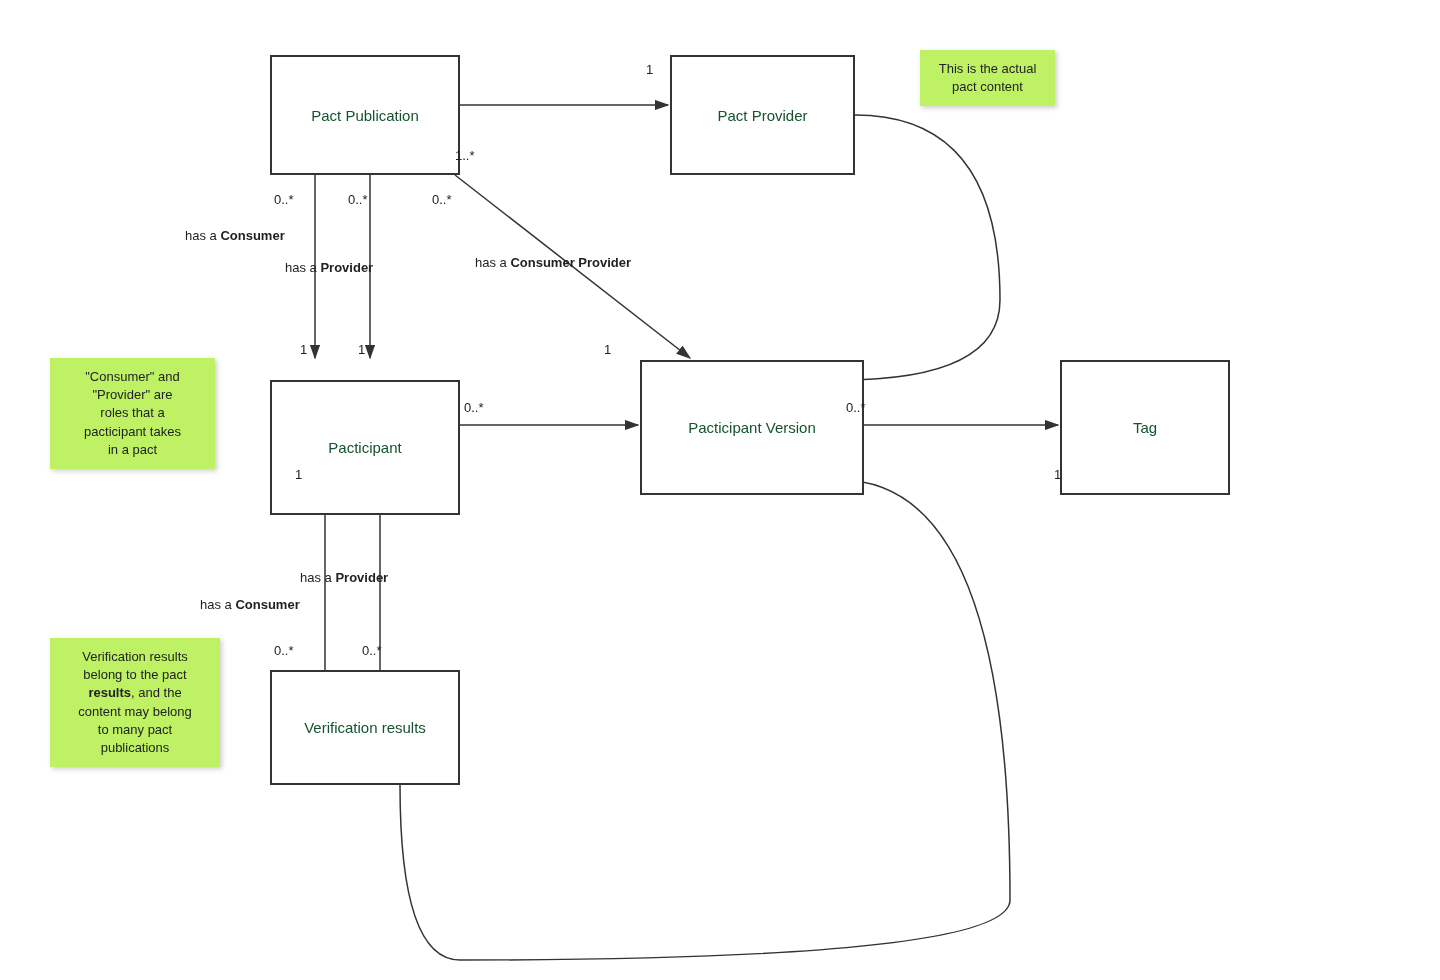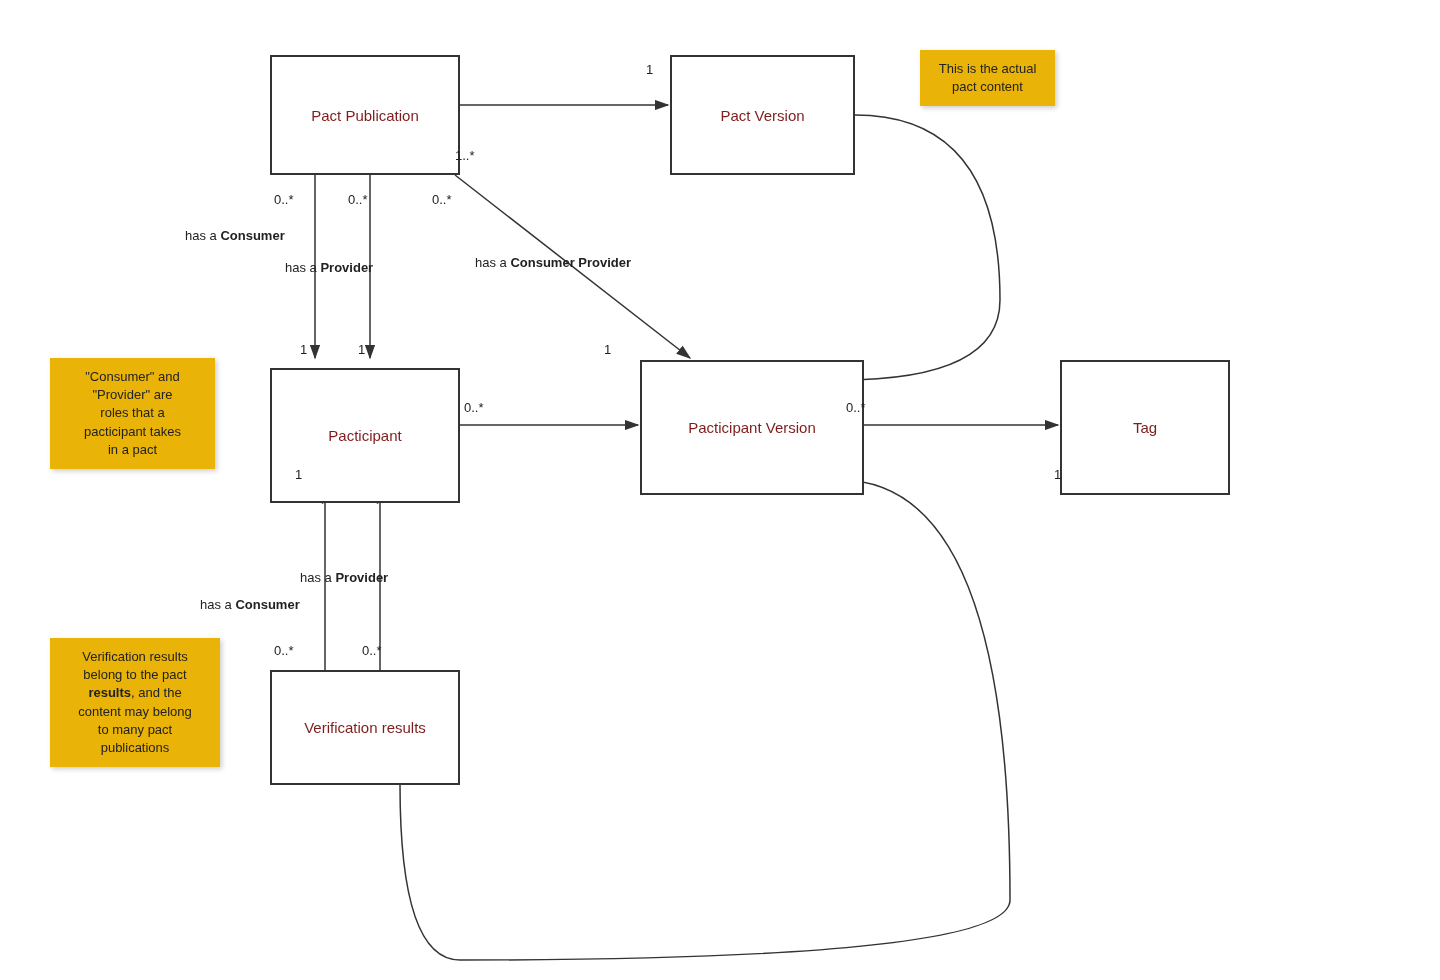"This is the actual pact" .sticky-note { background: #eab308 -> #bef264 }
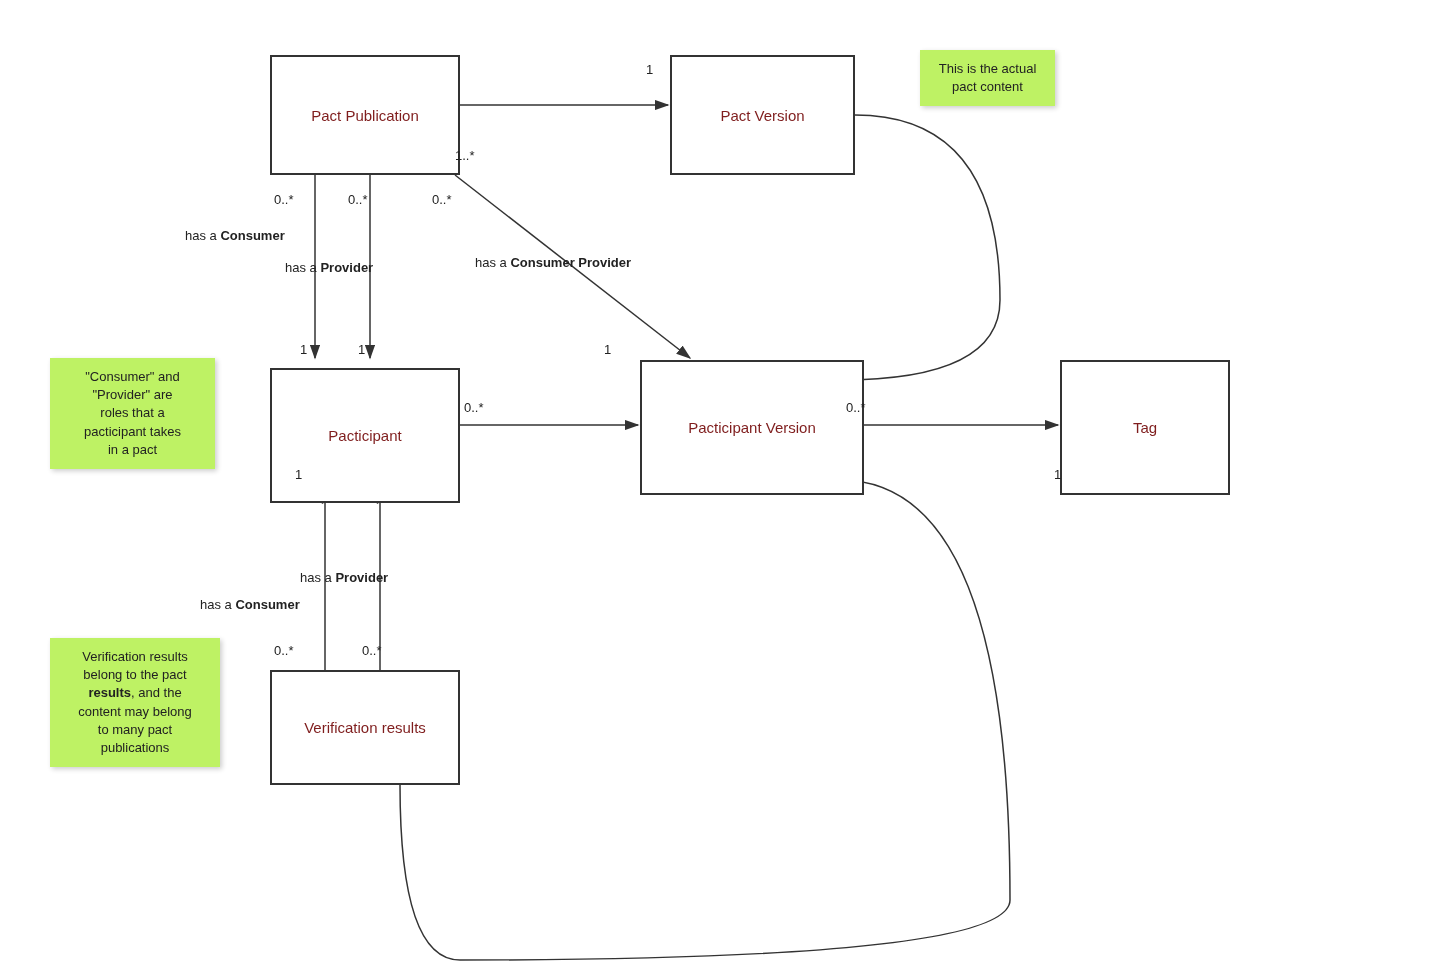"Pact Publication" .uml-box { color: #7f1d1d -> #14532d }
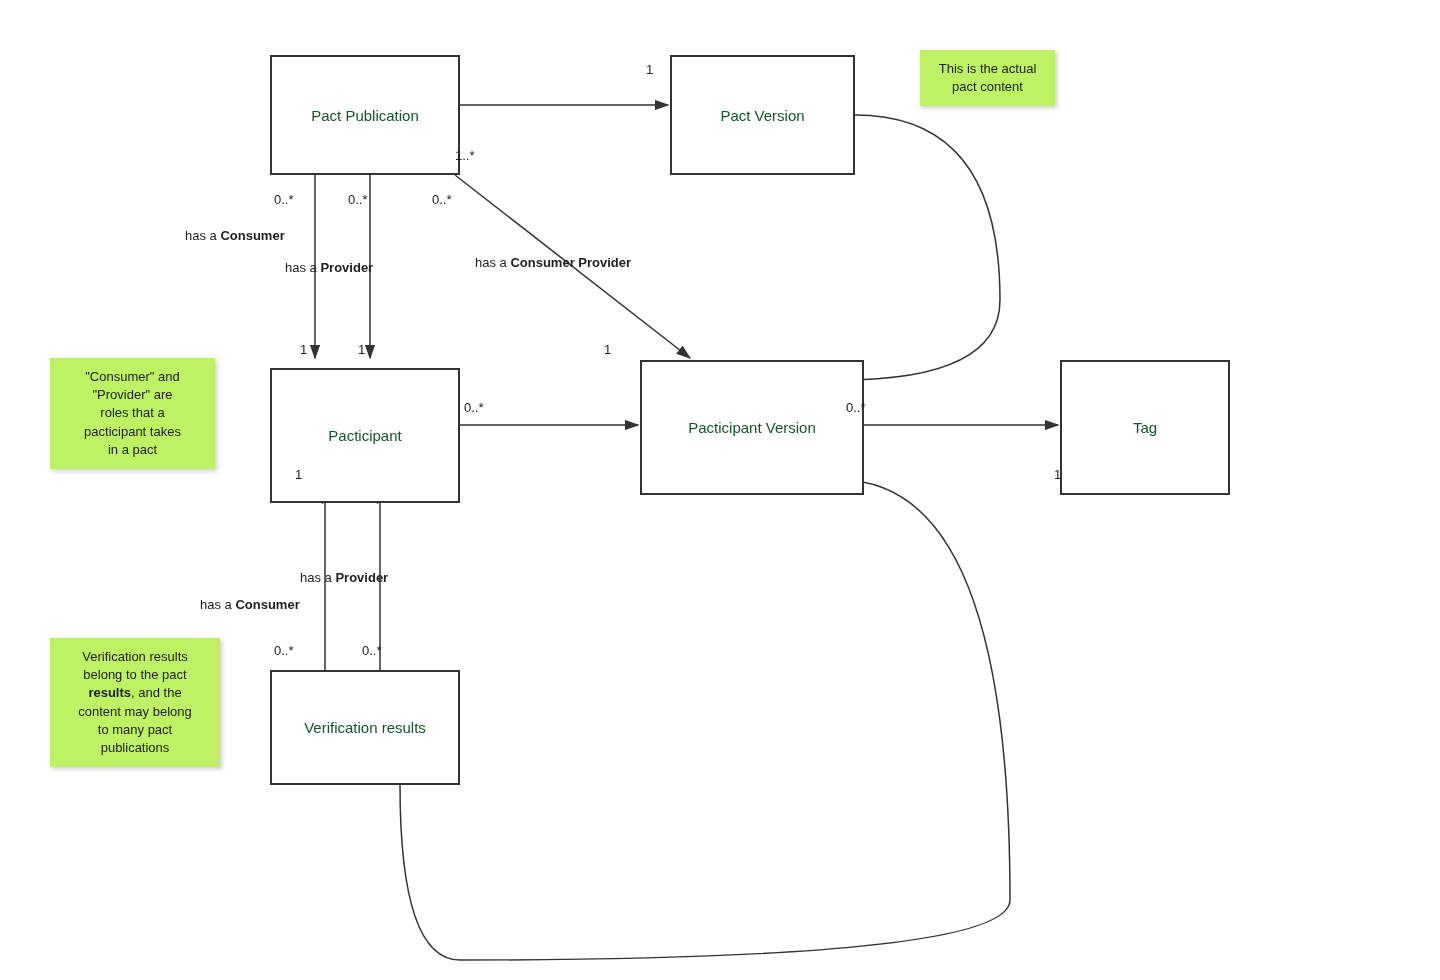"Pact Version" span { text: Version -> Provider }
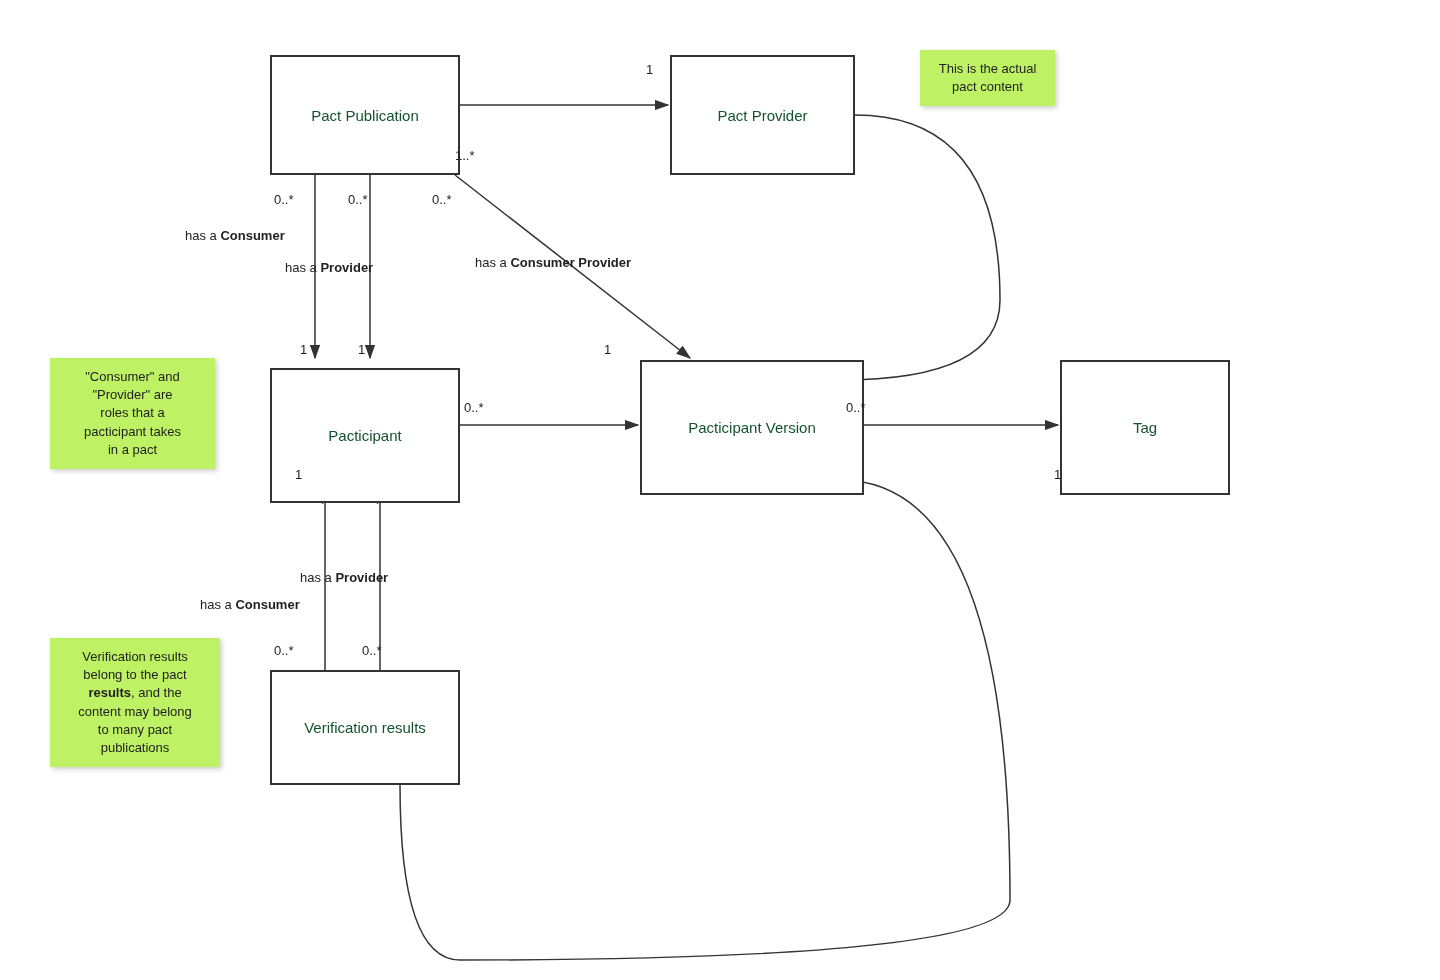"Pacticipant" div.uml-box { top: 368px -> 380px }
